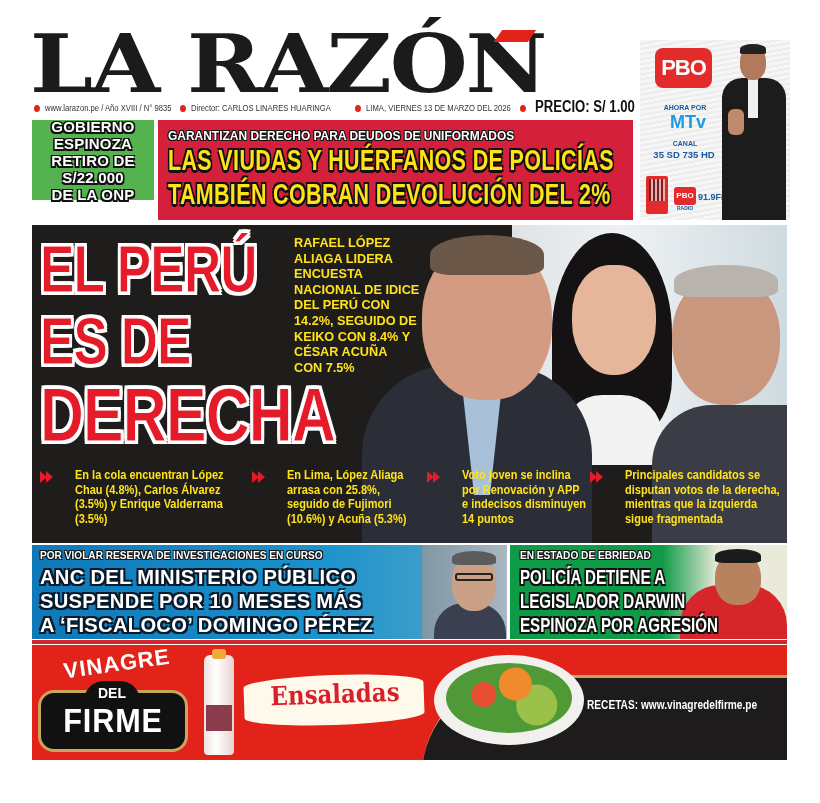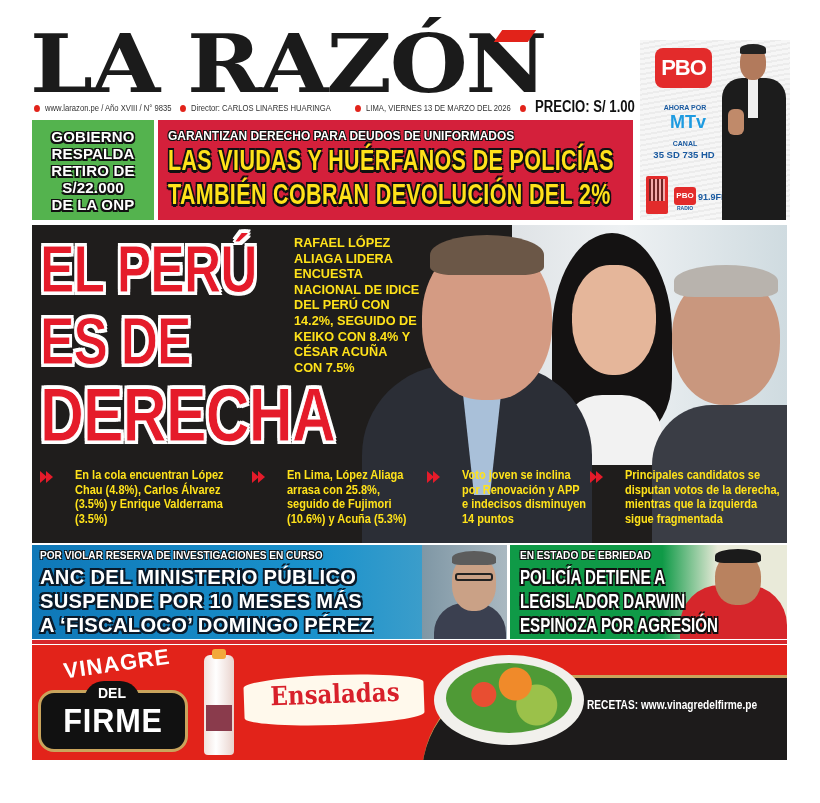"GOBIERNO" .green-box { height: 100px -> 80px }
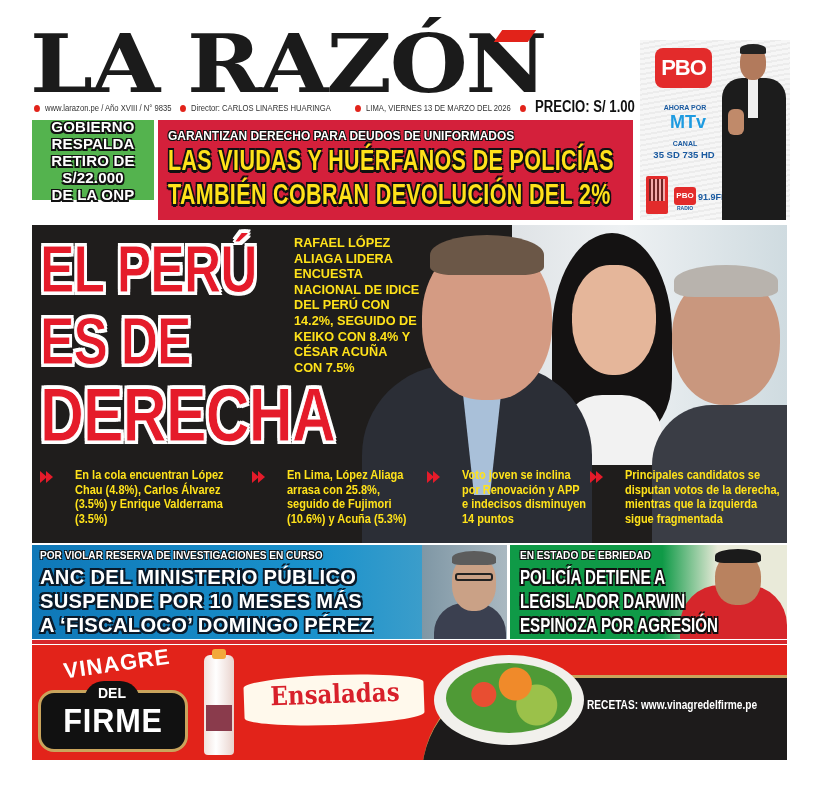"RESPALDA" div.green-line { text: RESPALDA -> ESPINOZA }
